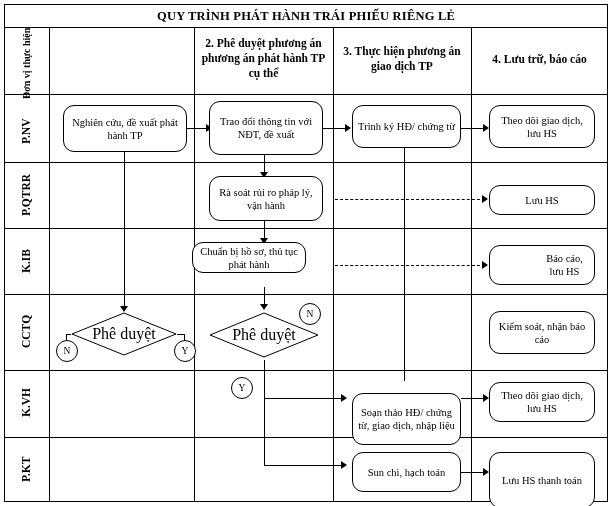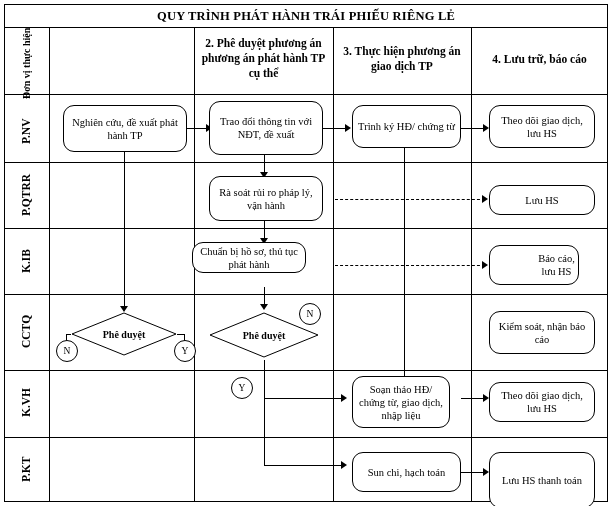"Báo cáo, lưu HS" div.box { width: 90px -> 106px }
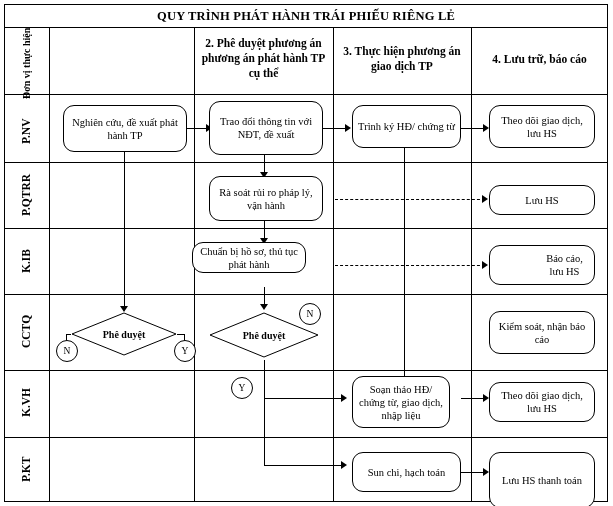"Phê duyệt" .diamond .dlabel { font-size: 10px -> 16px; font-weight: bold -> none }
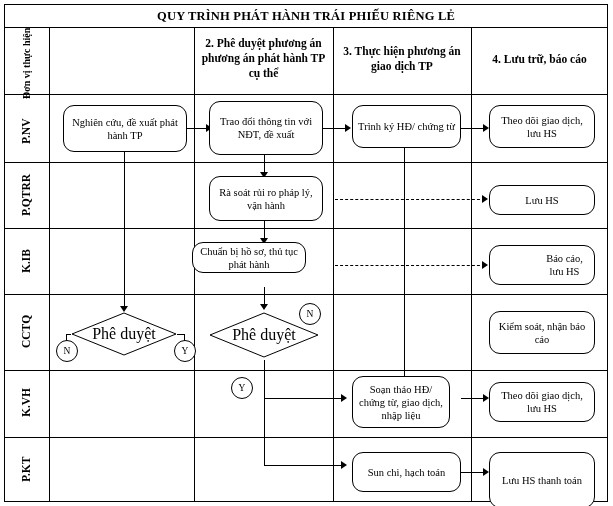"Soạn thảo HĐ/ chứng từ," div.box { top: 376px -> 393px; width: 98px -> 109px }
